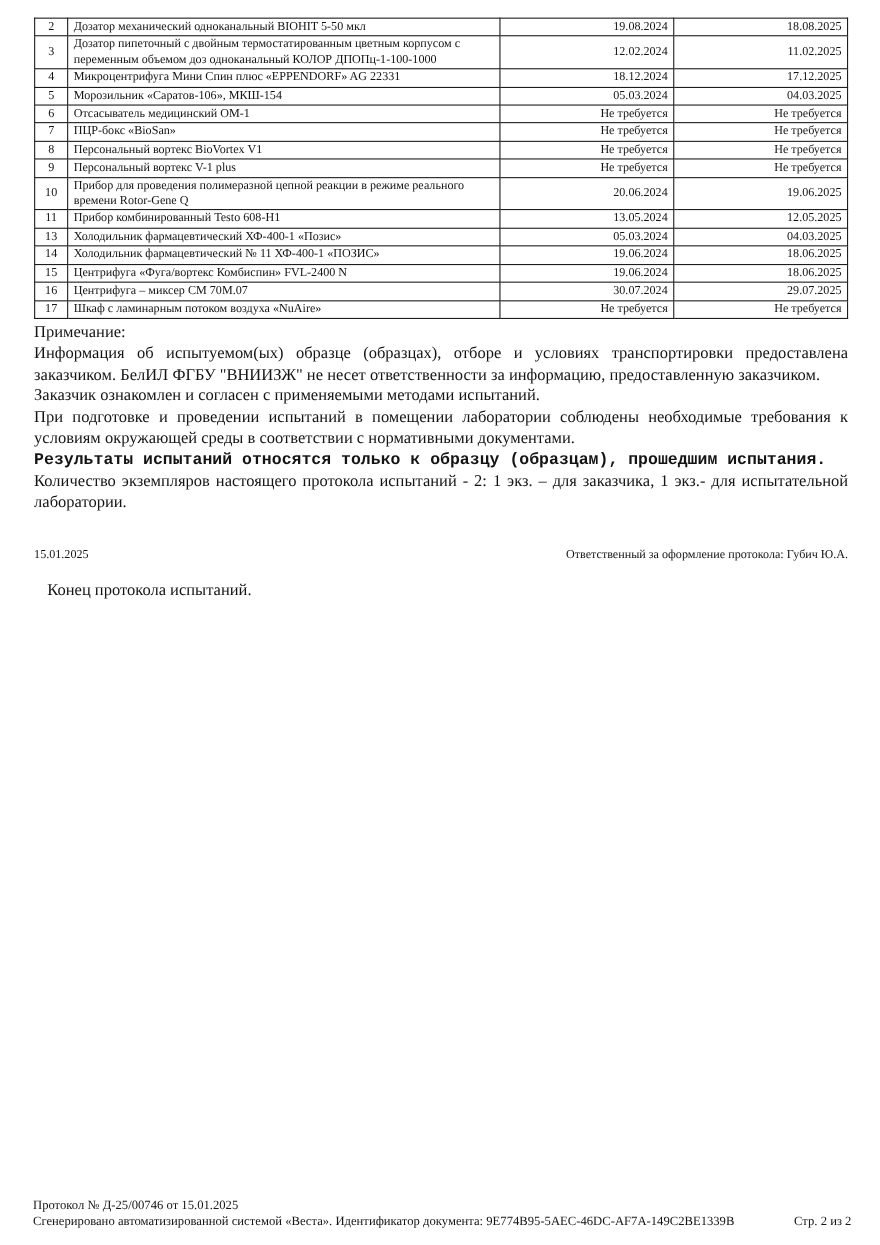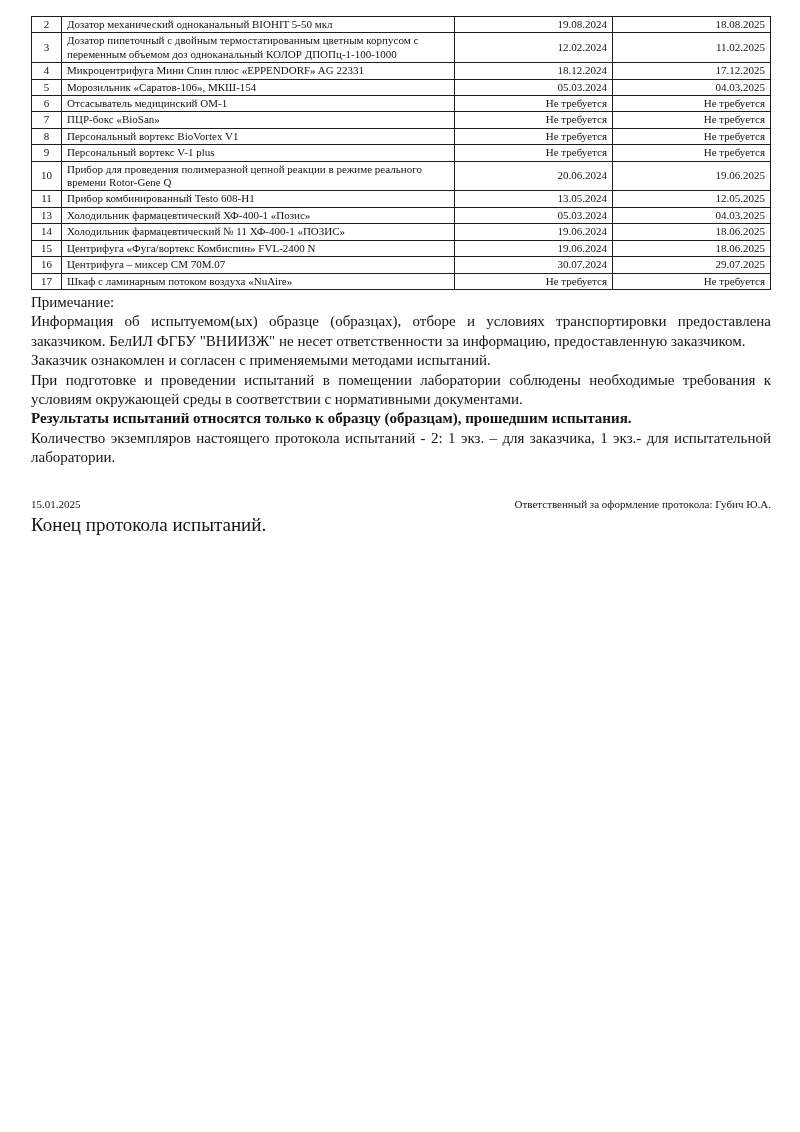"Результаты испытаний относятся только к" p.note.bold { font-family: none -> Liberation Mono, monospace }
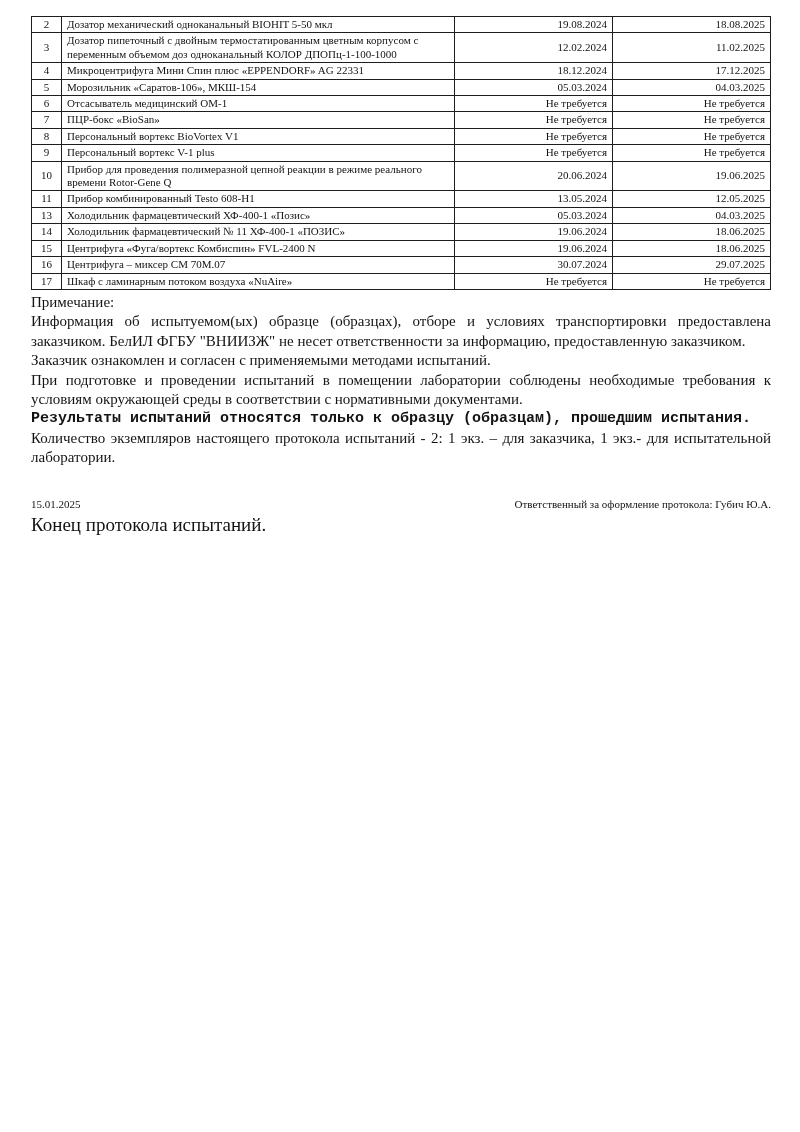"Конец протокола испытаний." .end-line { font-size: 19px -> 15px; margin: 0 -> 12px }
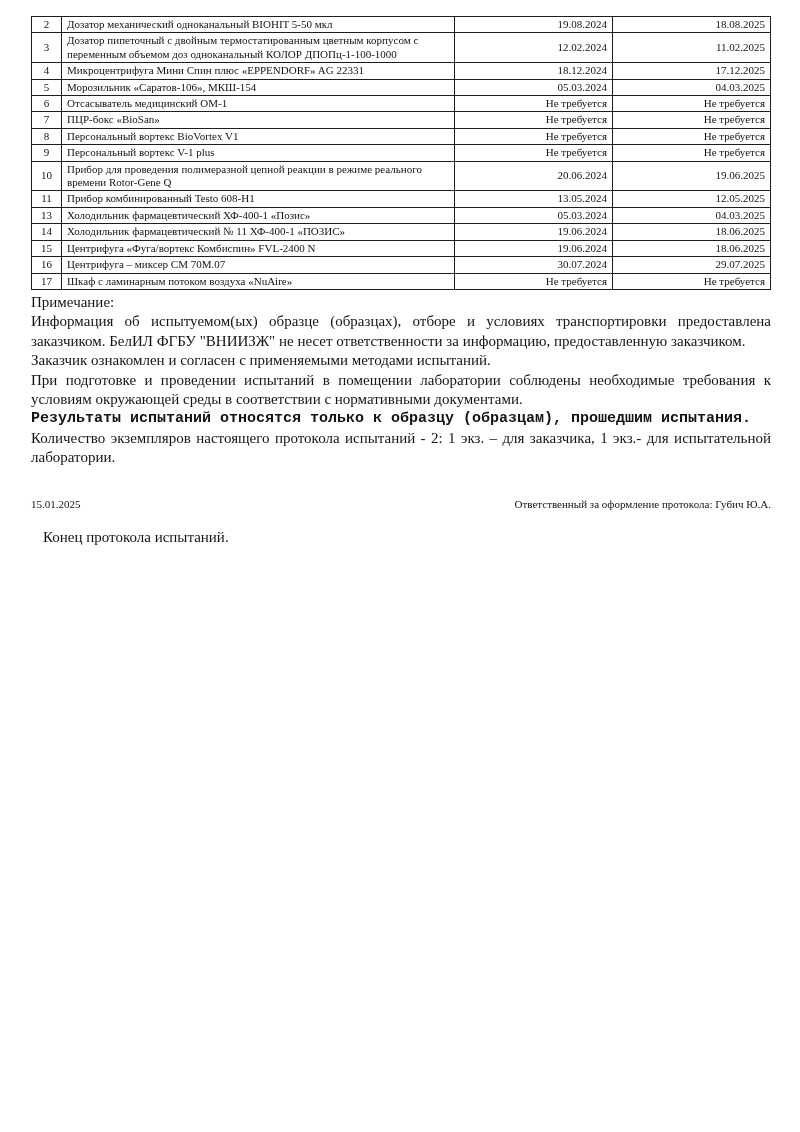"Протокол № Д-25/00746 от 15.01.2025" div.footer { html: none -> <div> <div>Протокол № Д-25/00746 от 15.01.2025</div> <div> <span>Сгенерировано автоматизированной системой «Веста». Идентификатор документа: 9E774B95-5AEC-46DC-AF7A-149C2BE1339B</span> <span>Стр. 2 из 2</span> </div> </div> }
